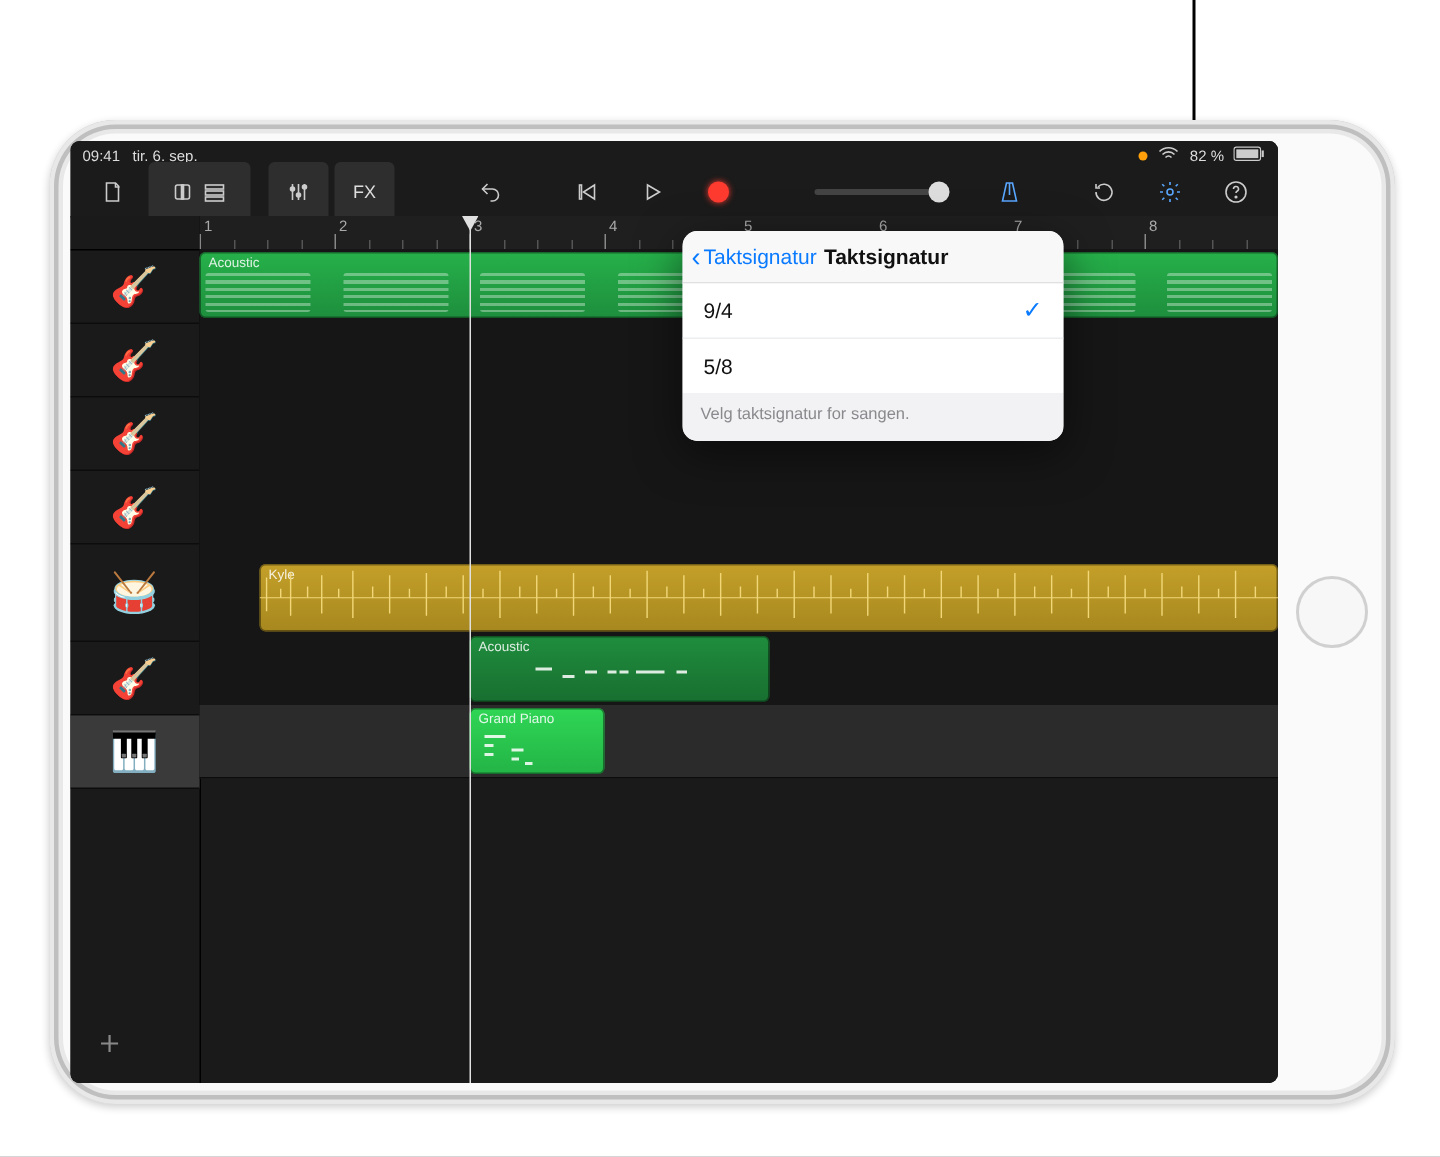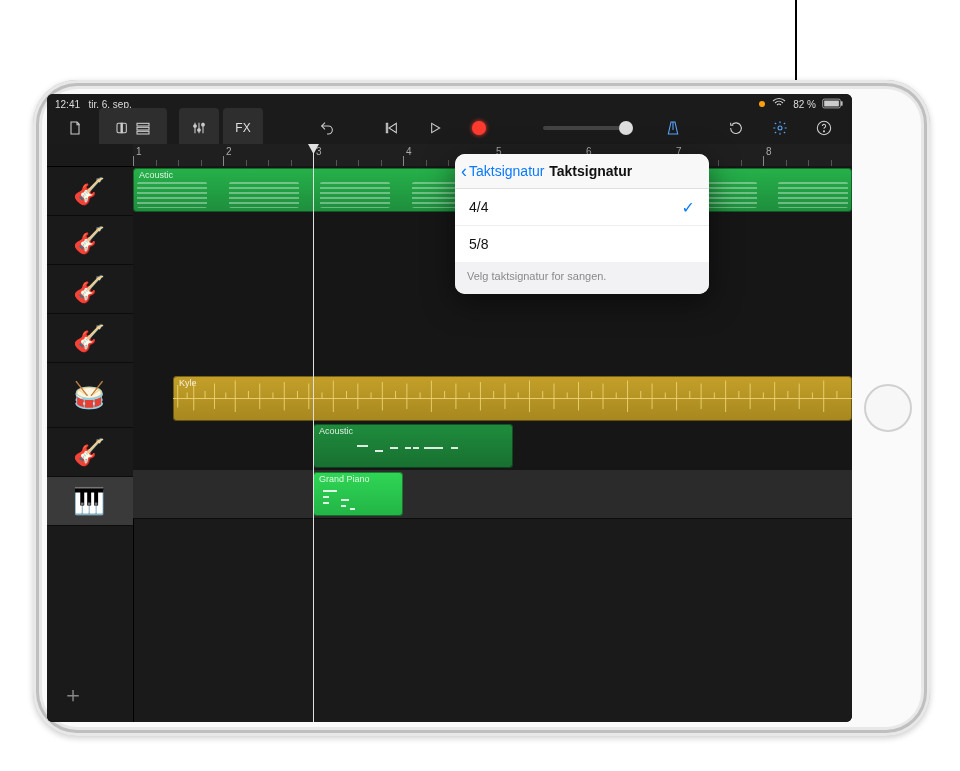"12:41" span { text: 12:41 -> 09:41 }
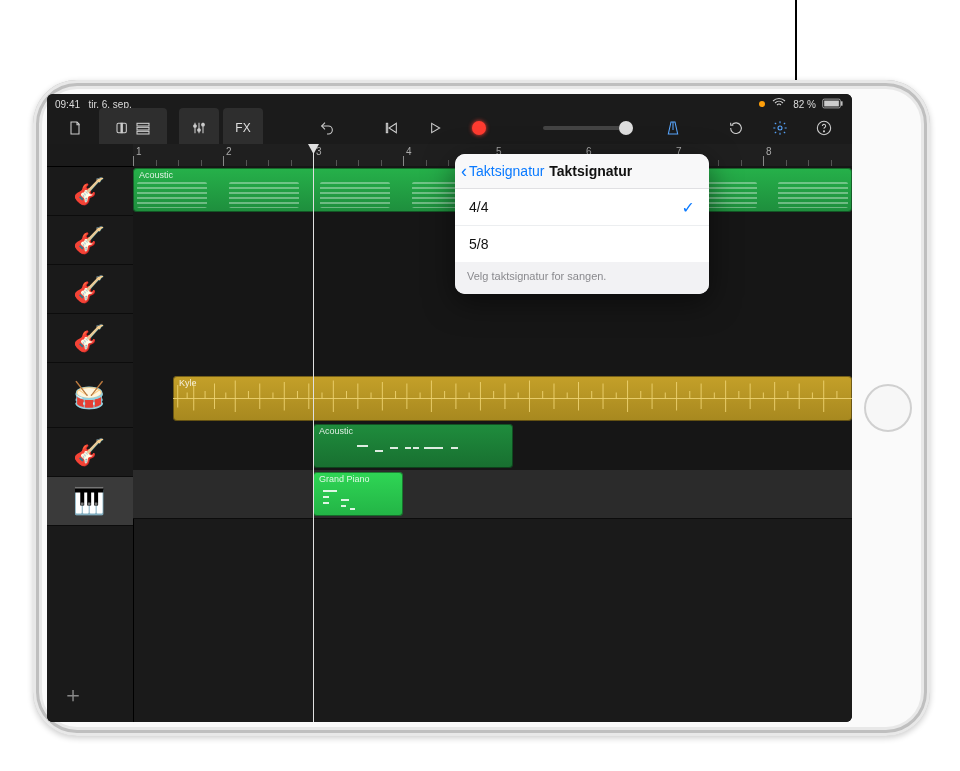"4/4" span { text: 4/4 -> 9/4 }
